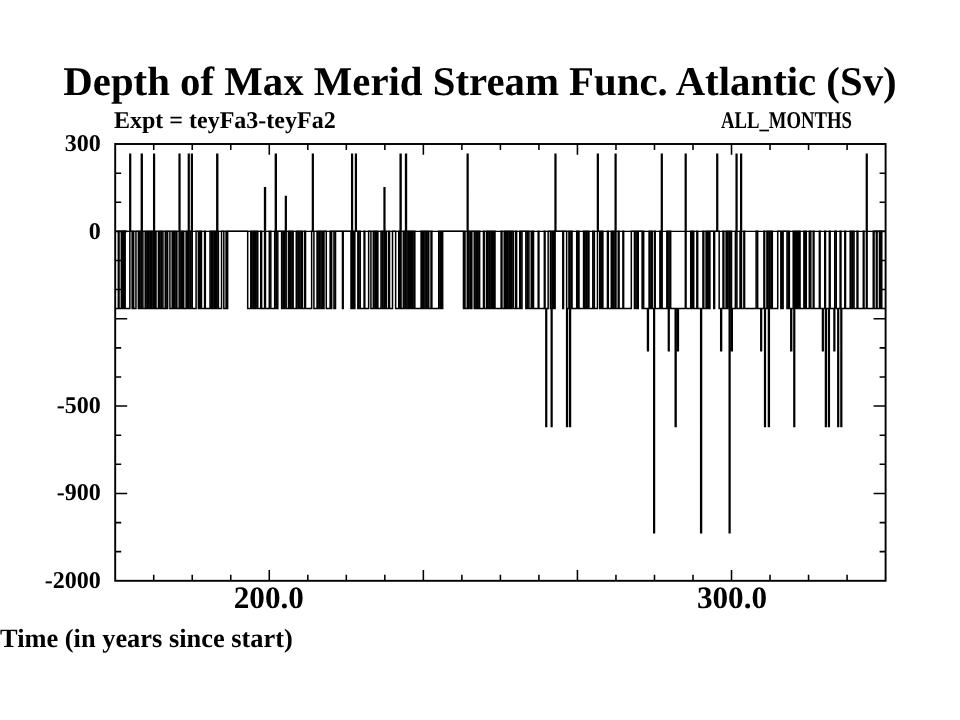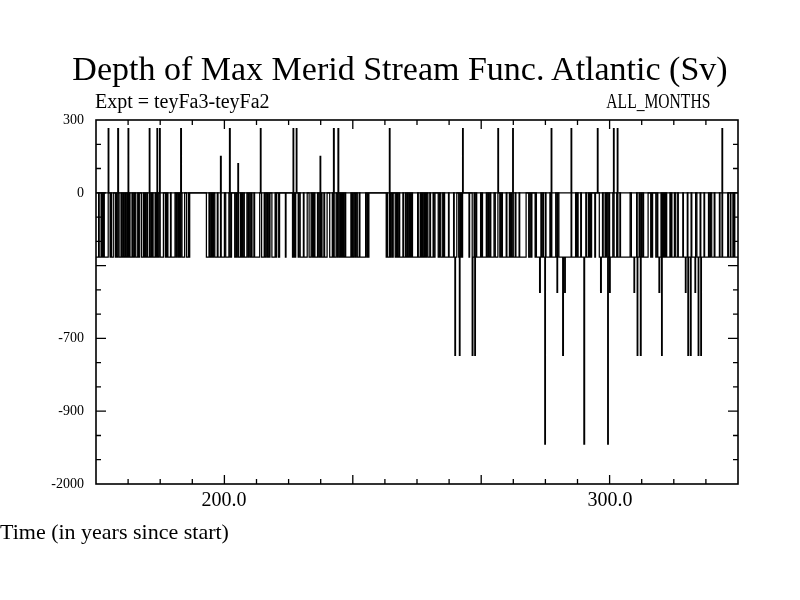"Depth of Max Merid Stream" #page { font-weight: none -> bold }
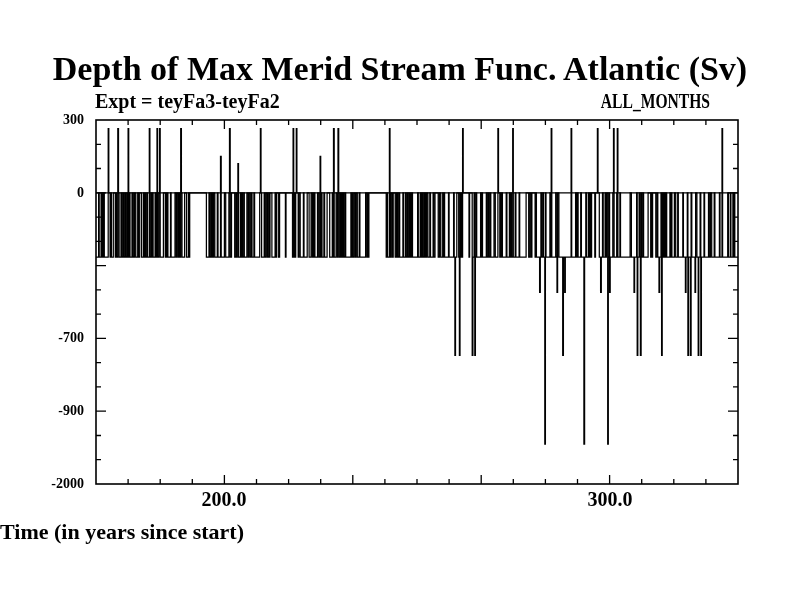"300" .ytick { font-size: 14px -> 20px }
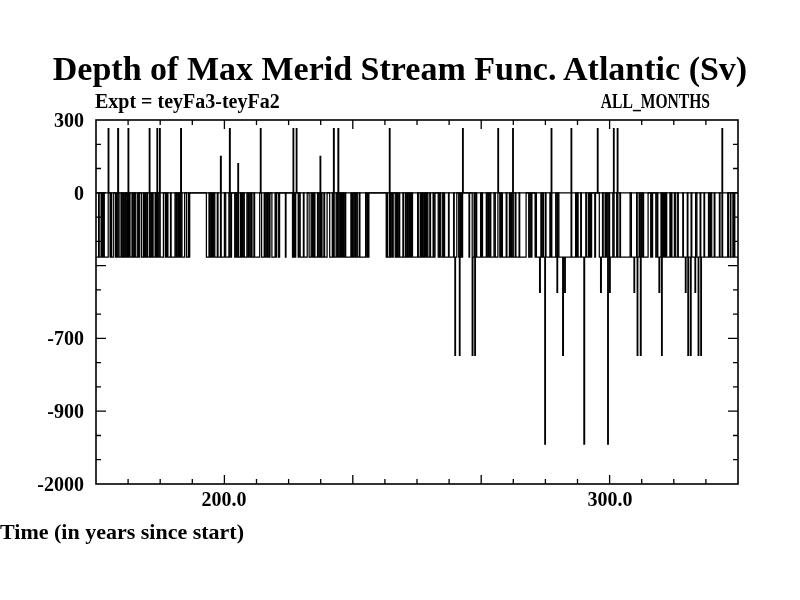"-700" div.abs { text: -700 -> -500 }
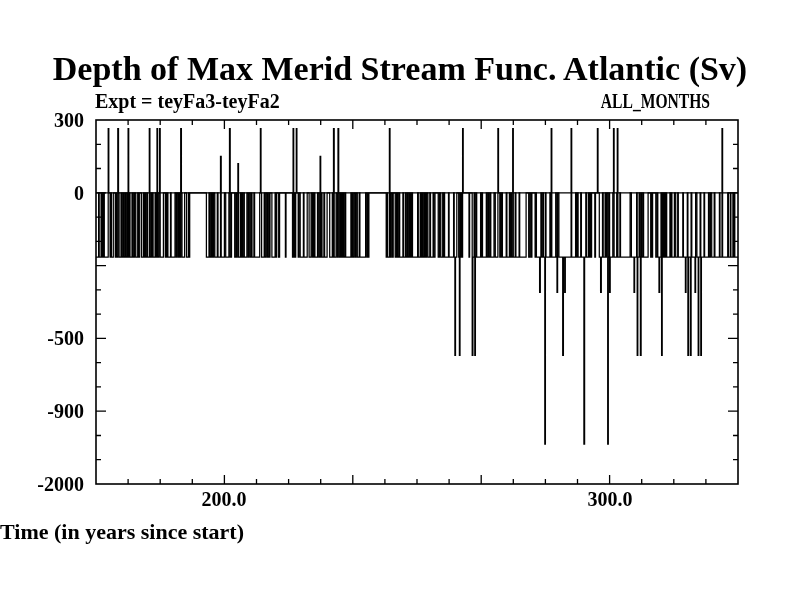"200.0" .xtick { font-size: 20px -> 26px }
